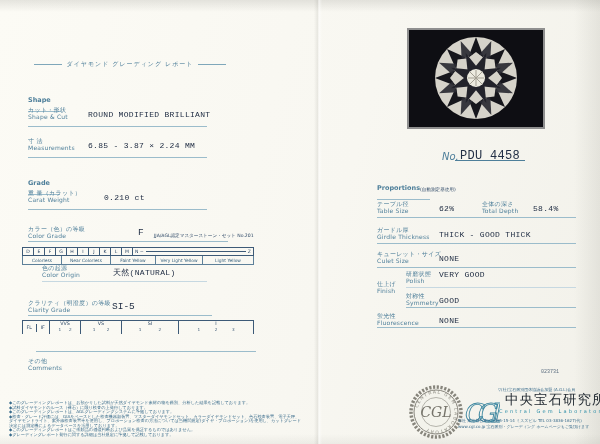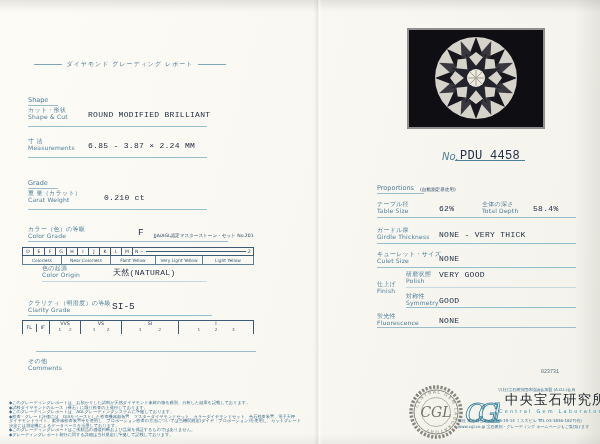"Shape" .sec { font-weight: none -> bold; padding: 0 10px 1px 0 -> 0 10px 7px 0 }
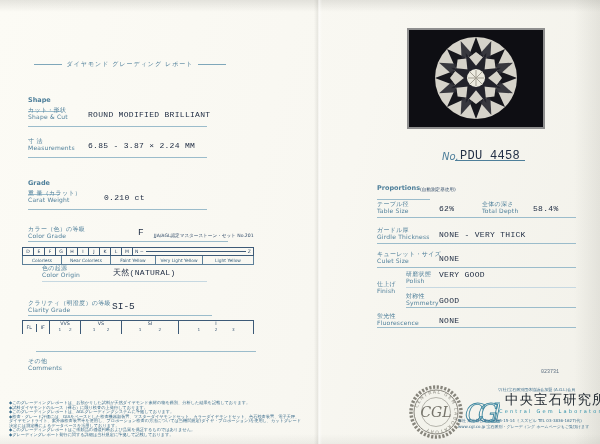"NONE - VERY THICK" div.abs { text: NONE - VERY -> THICK - GOOD }
